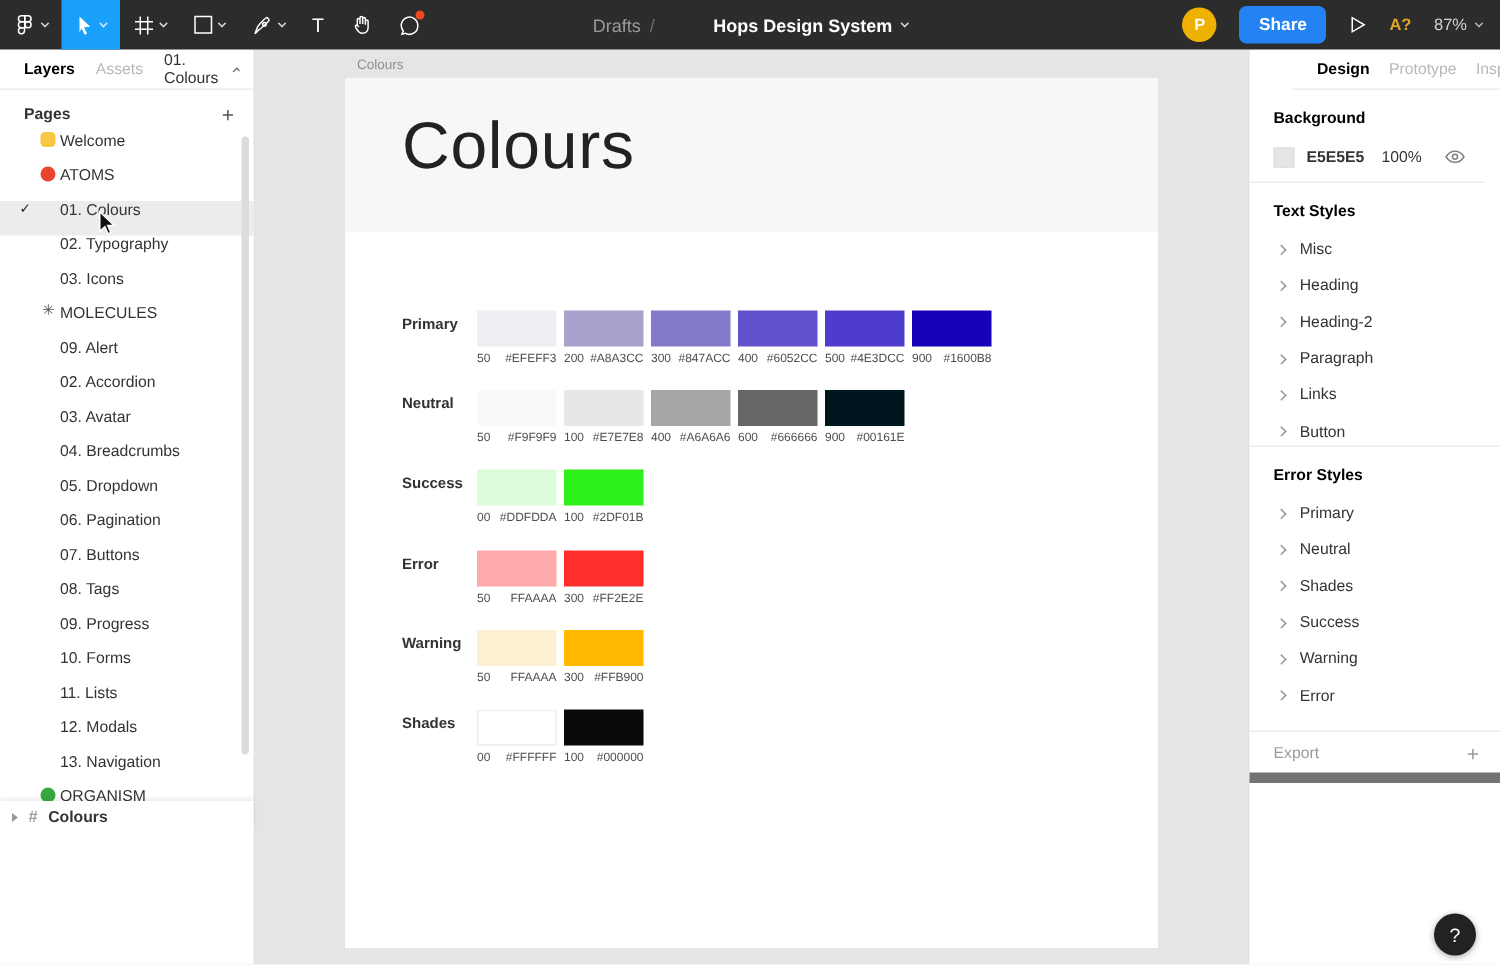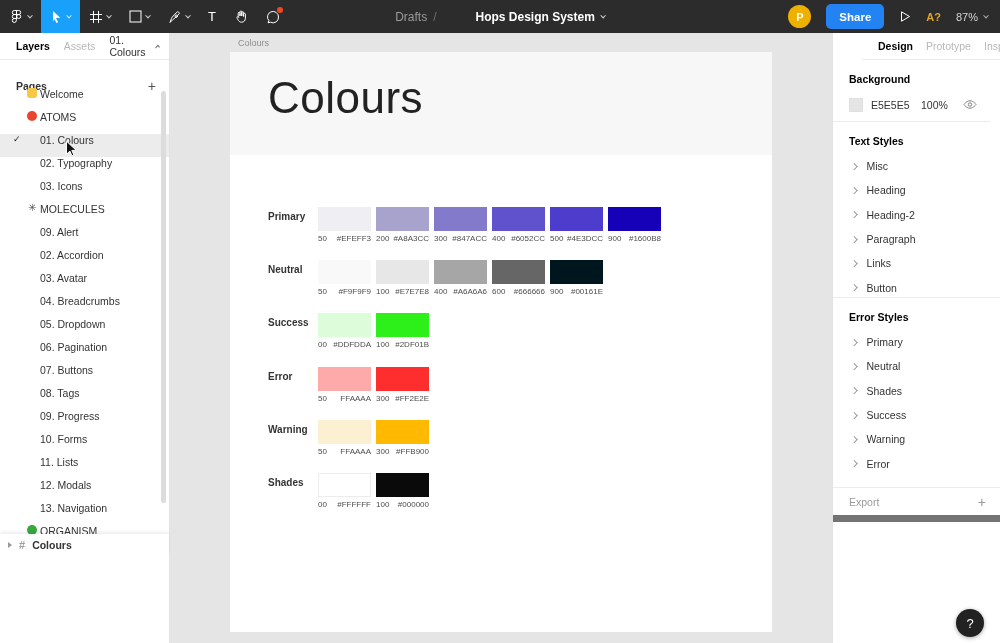"Pages" .lp-pages-head { top: 46px -> 36px }
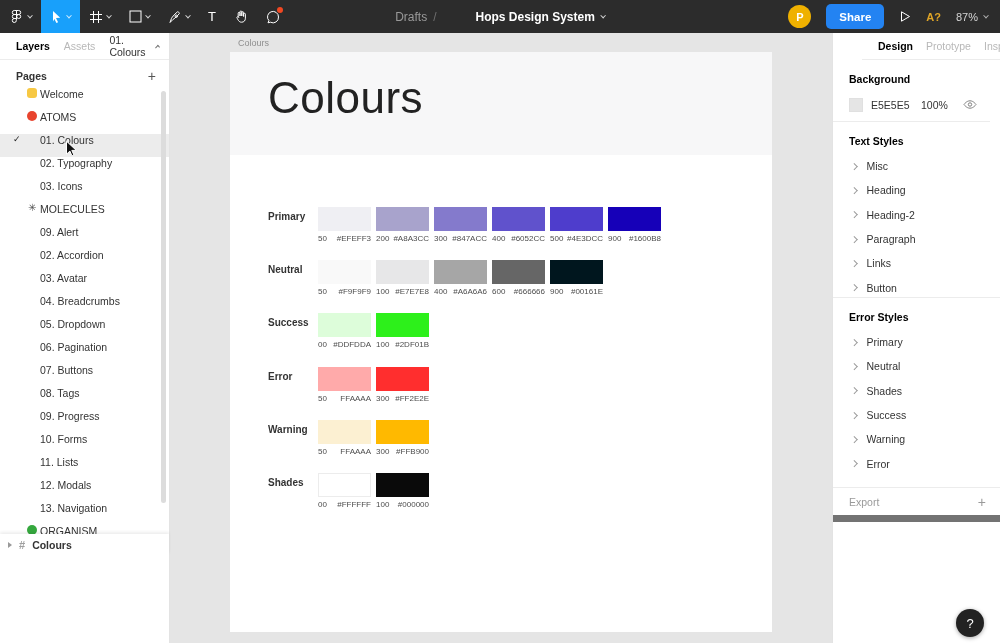"E5E5E5" .rp-bg-hex { font-weight: none -> bold }
